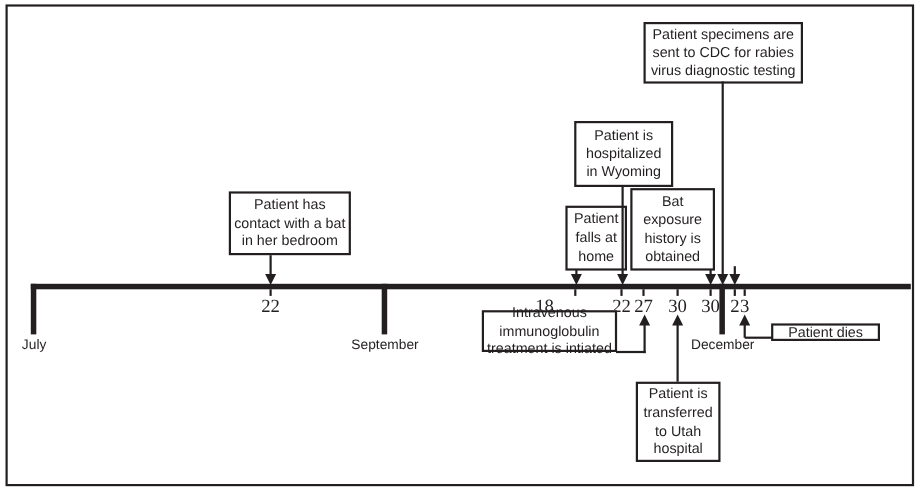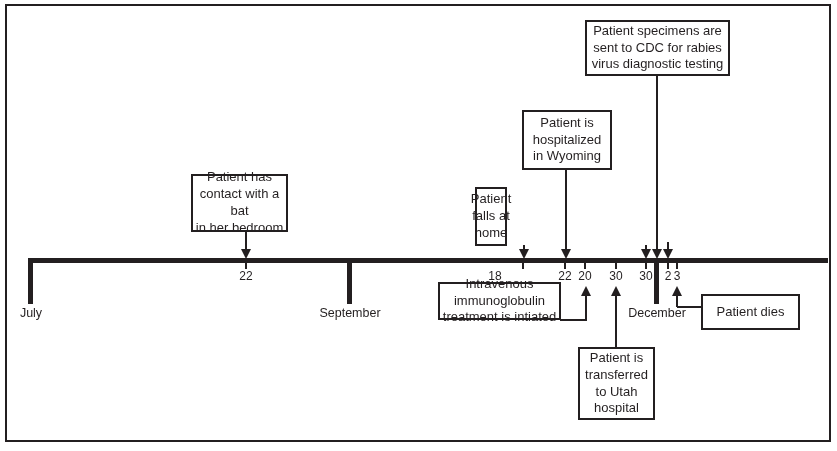"Patient has" div.box { left: 191px -> 208px; width: 97px -> 111px }
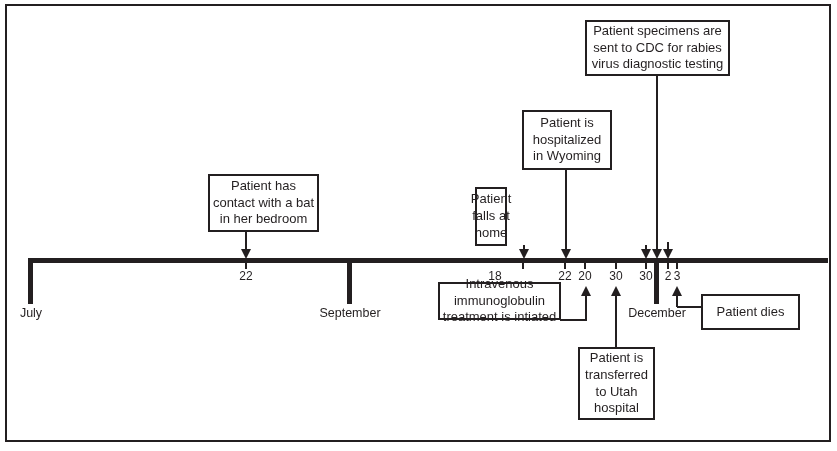"Bat" div.box { html: none -> <div>Bat exposure history is obtained</div> }
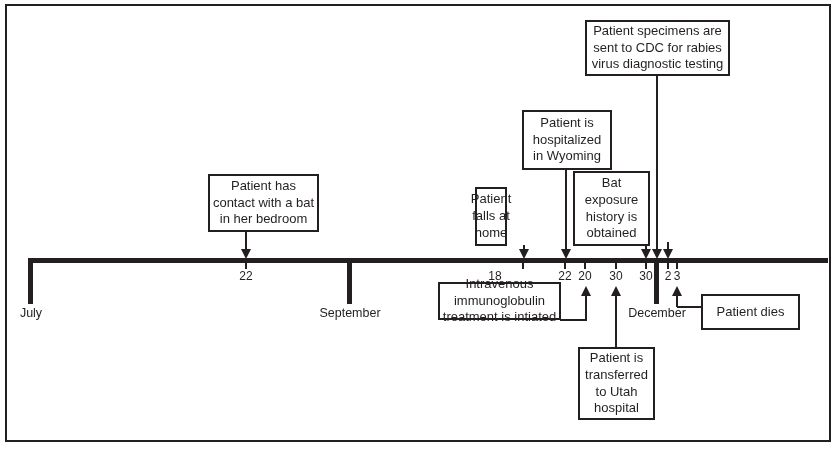"Patient" div.box { left: 475px -> 514px; width: 32px -> 56px }
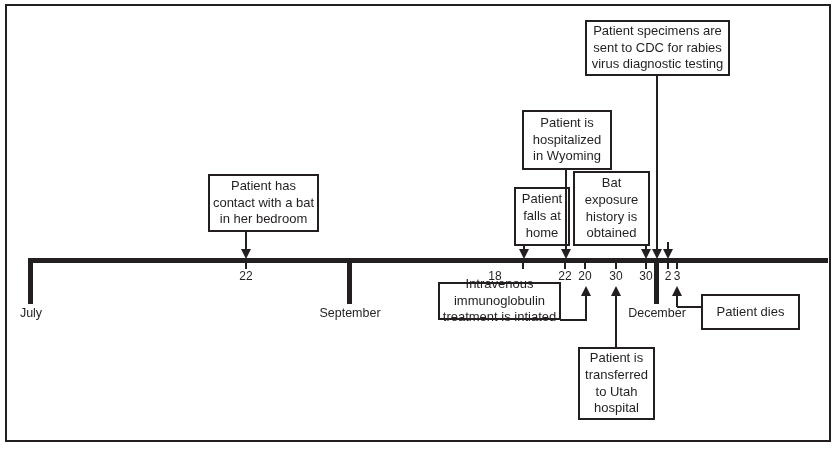"22" .tlabel { font-family: none -> Liberation Serif, serif; font-size: 12px -> 17px }
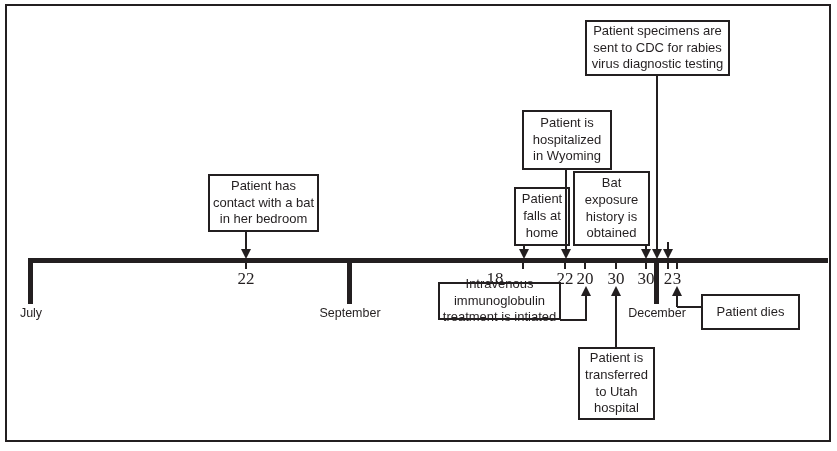"20" div.tlabel { text: 20 -> 27 }
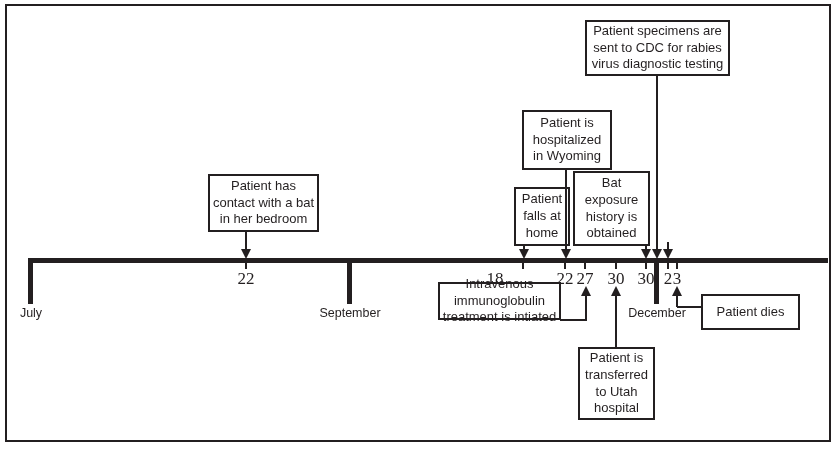"Patient dies" div.box { height: 36px -> 16px }
